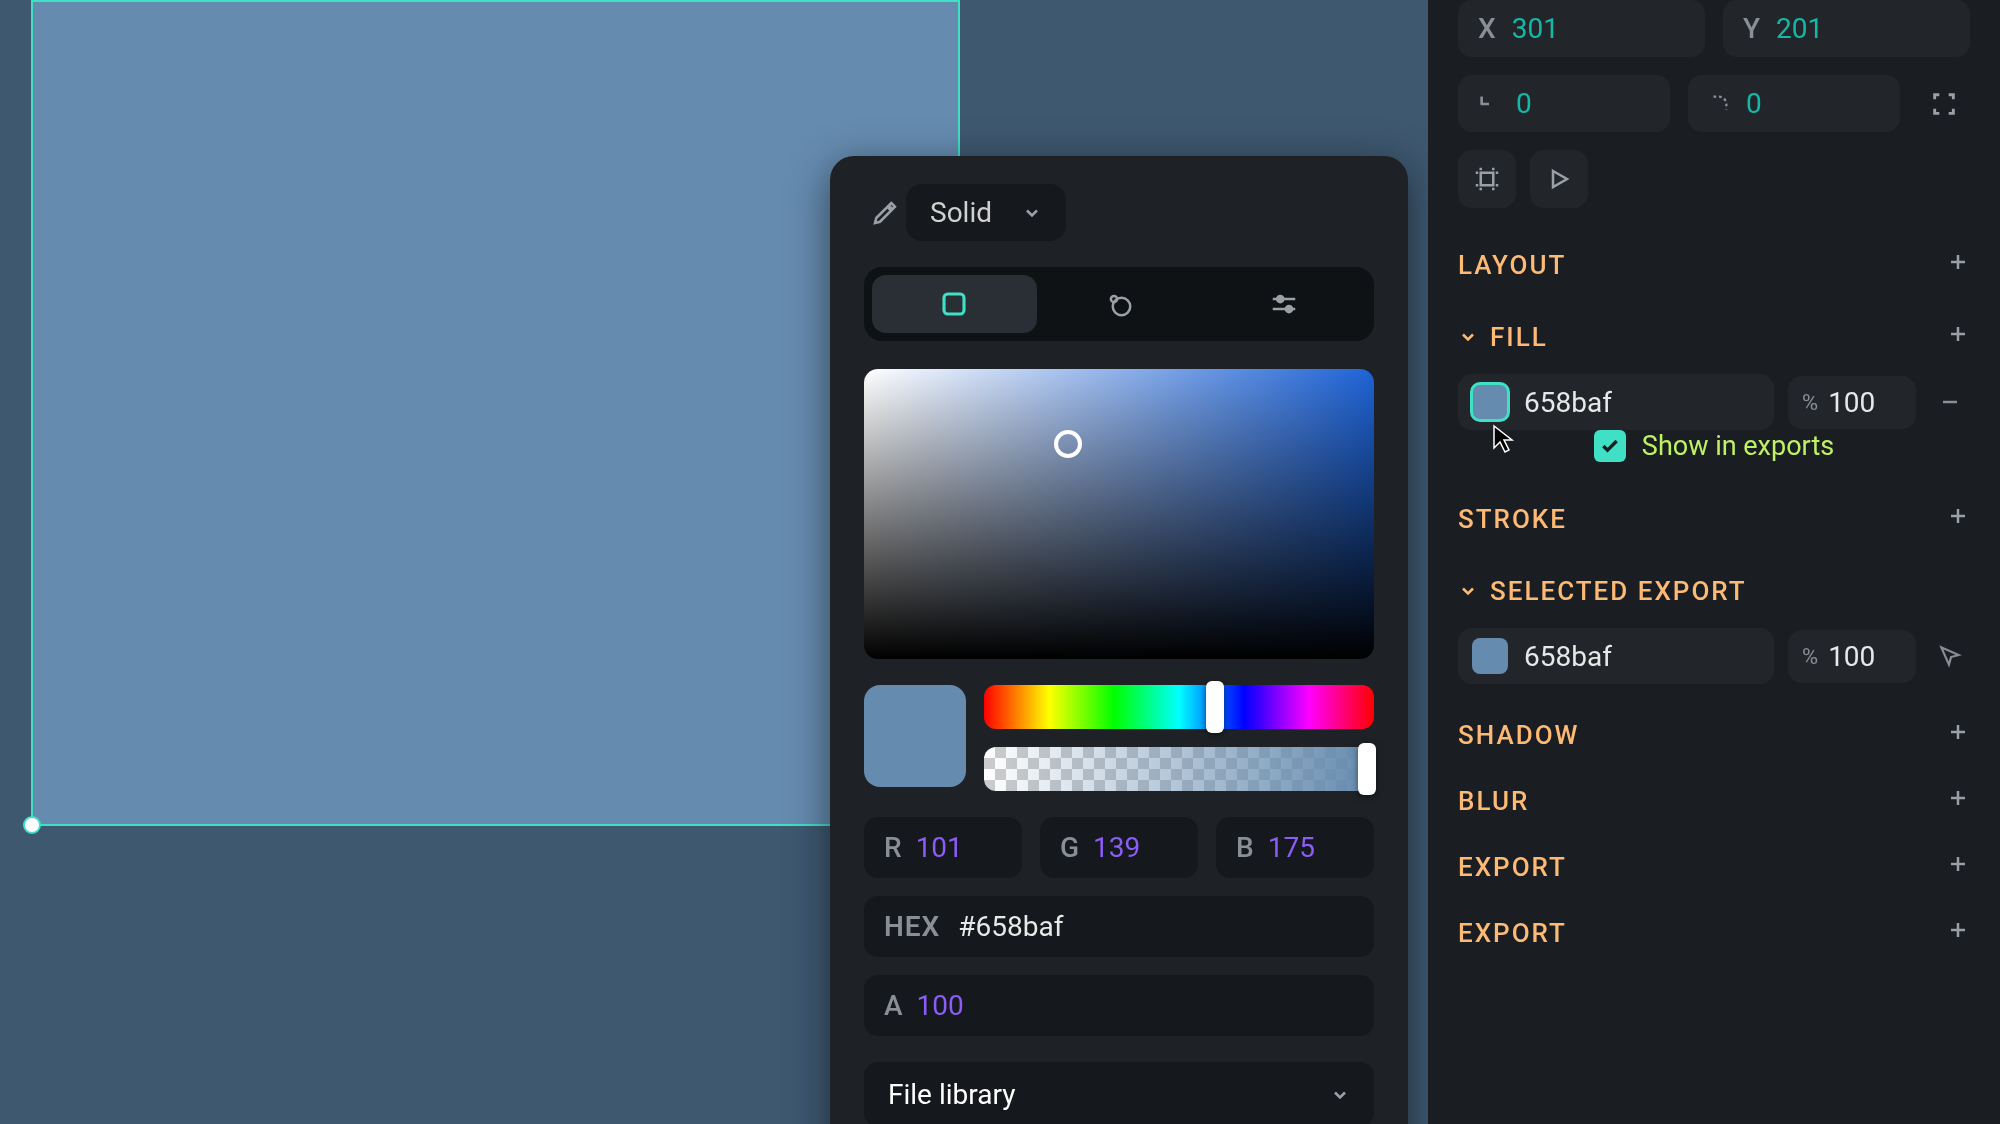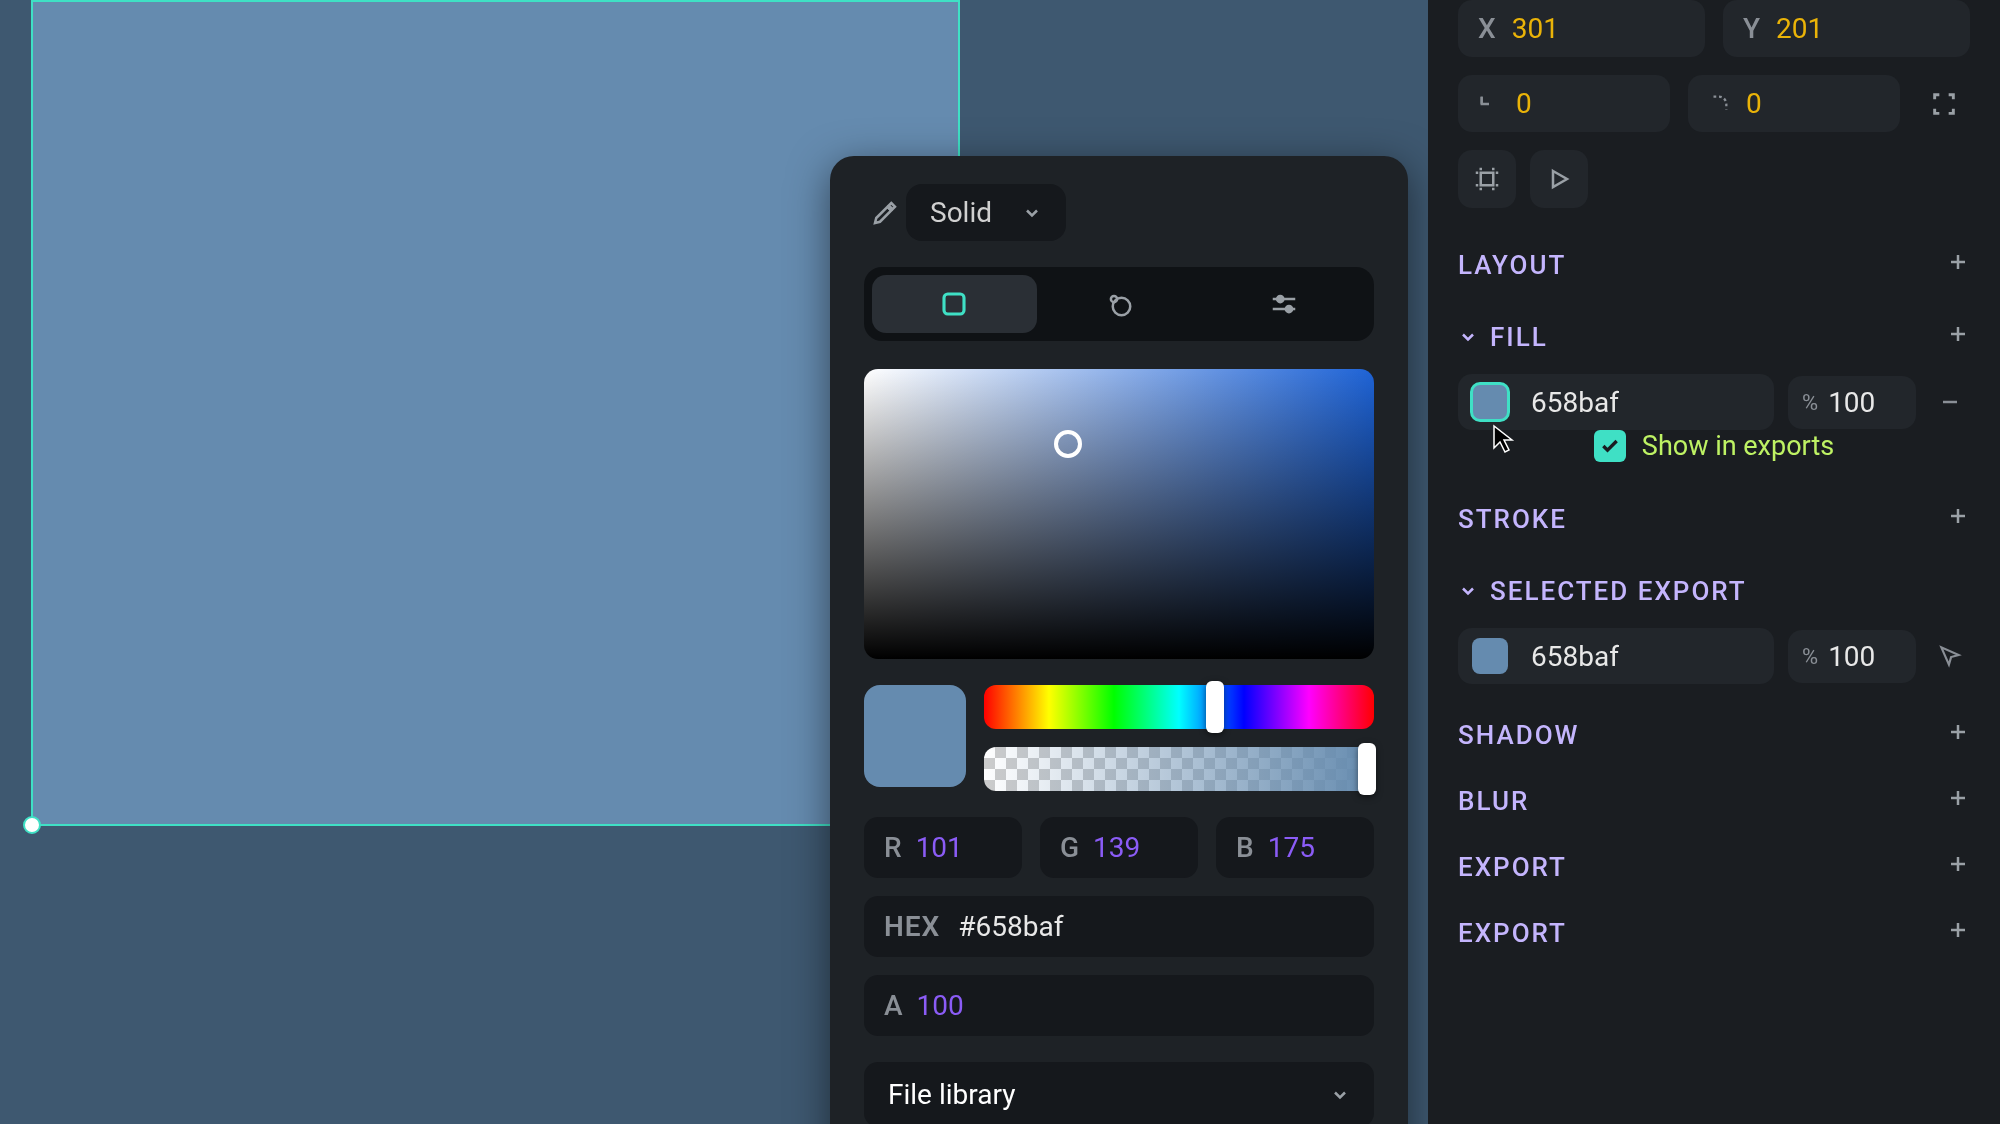"301" .side-field .val { color: #eab308 -> #14b8a6 }
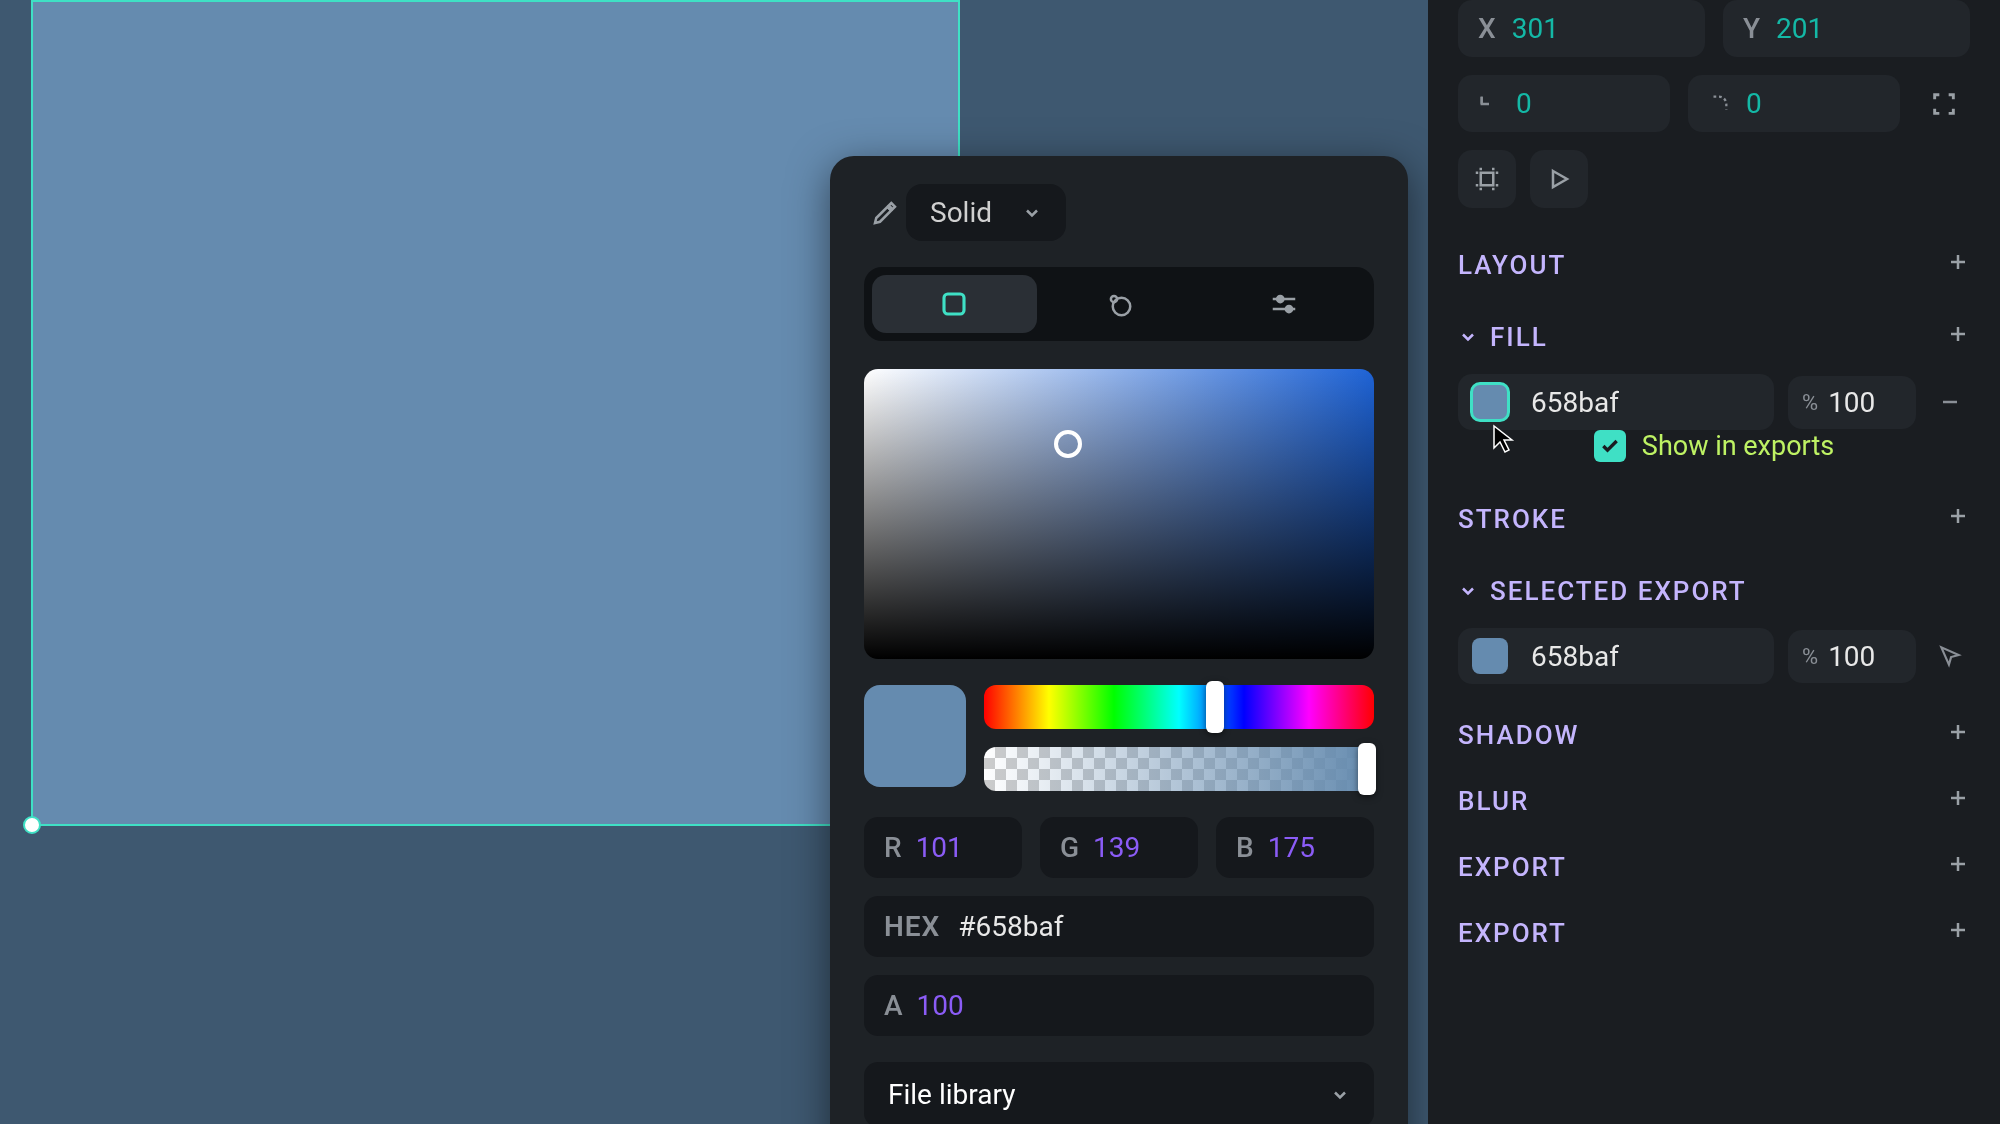"LAYOUT" .section-header { color: #c4b5fd -> #fdba74 }
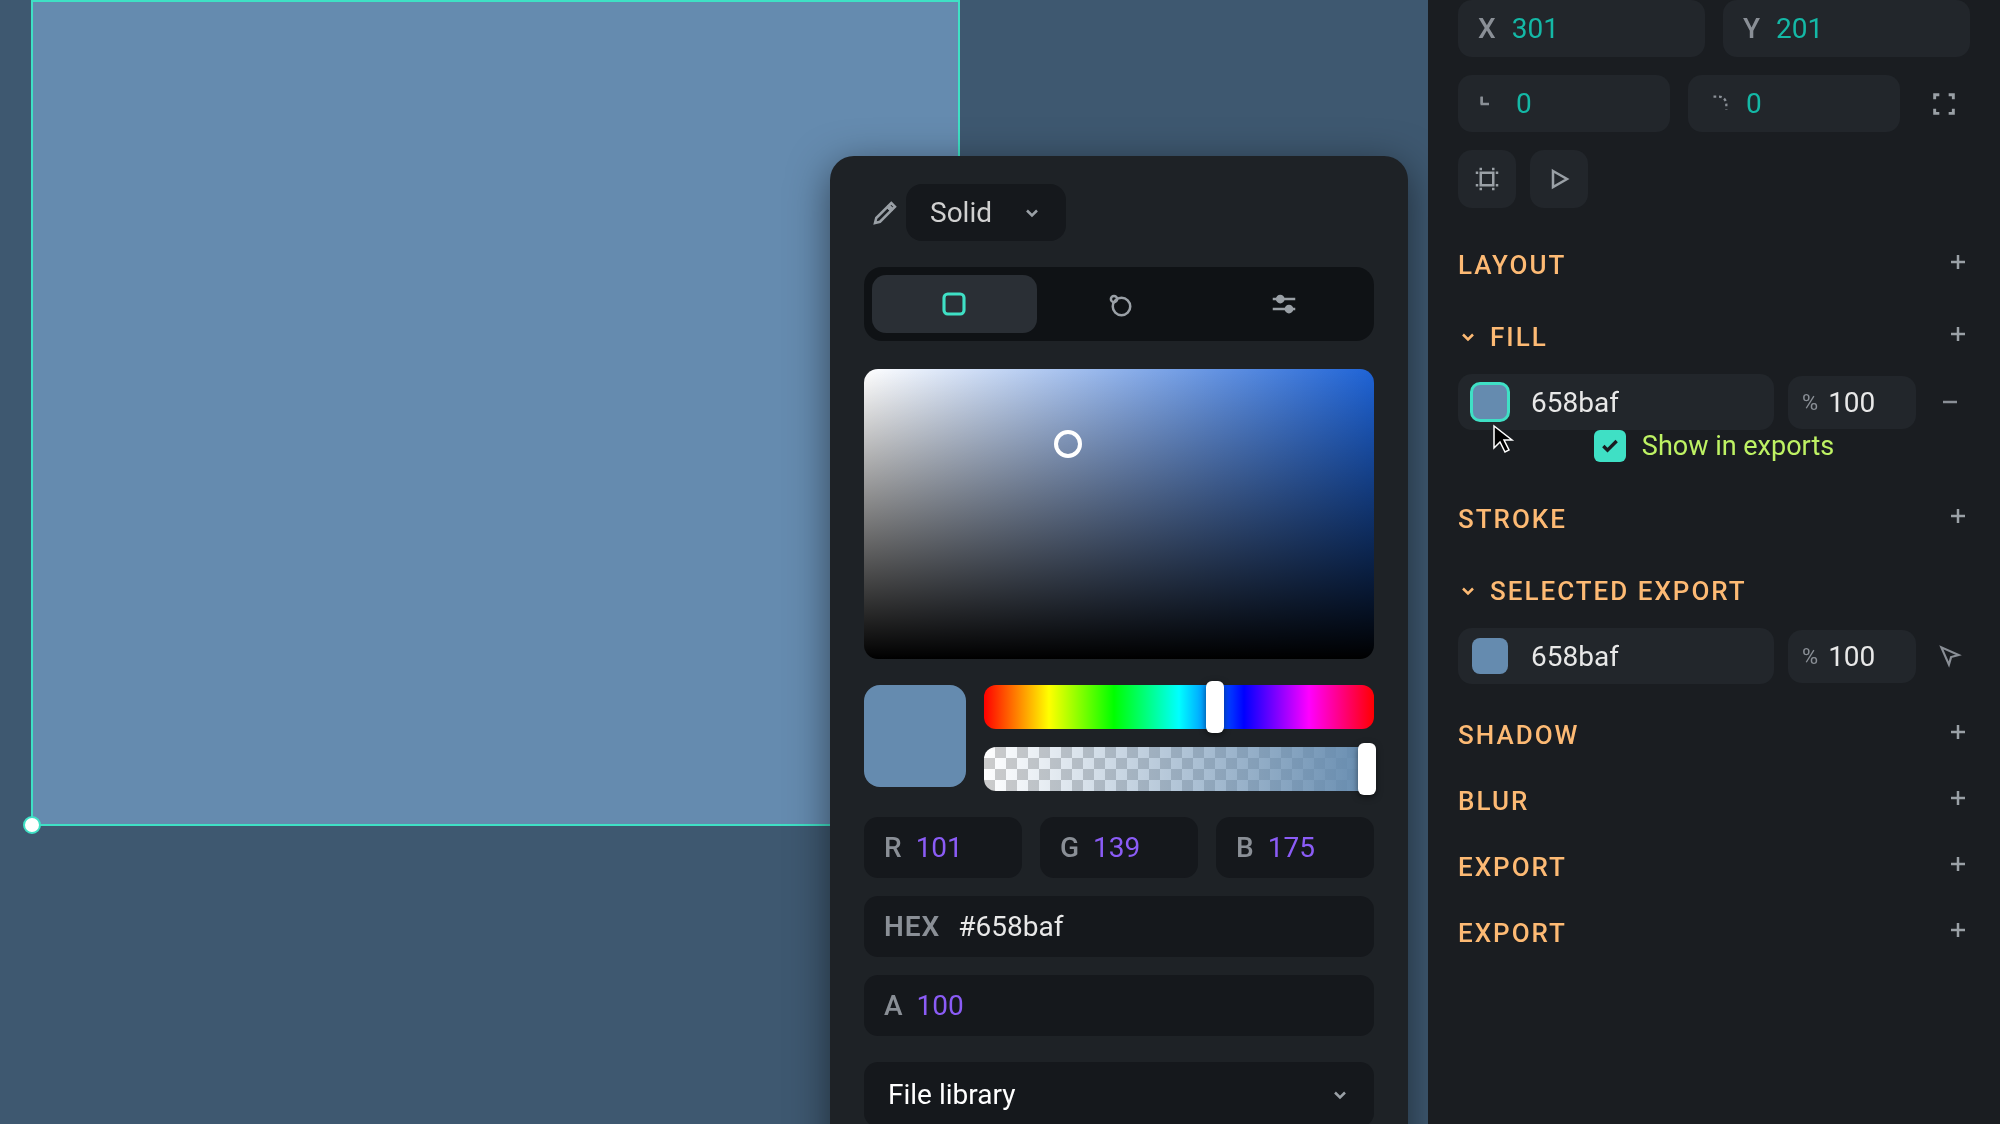"658baf" .fill-color-box { gap: 23px -> 16px }
